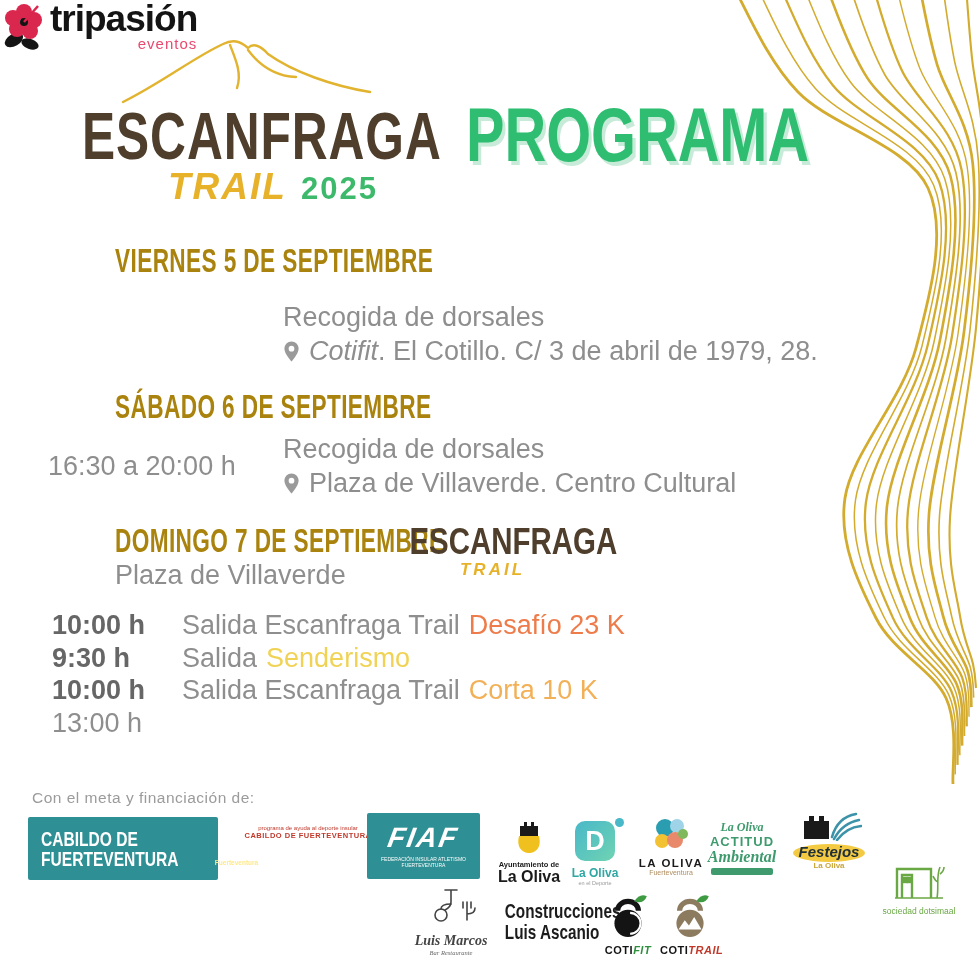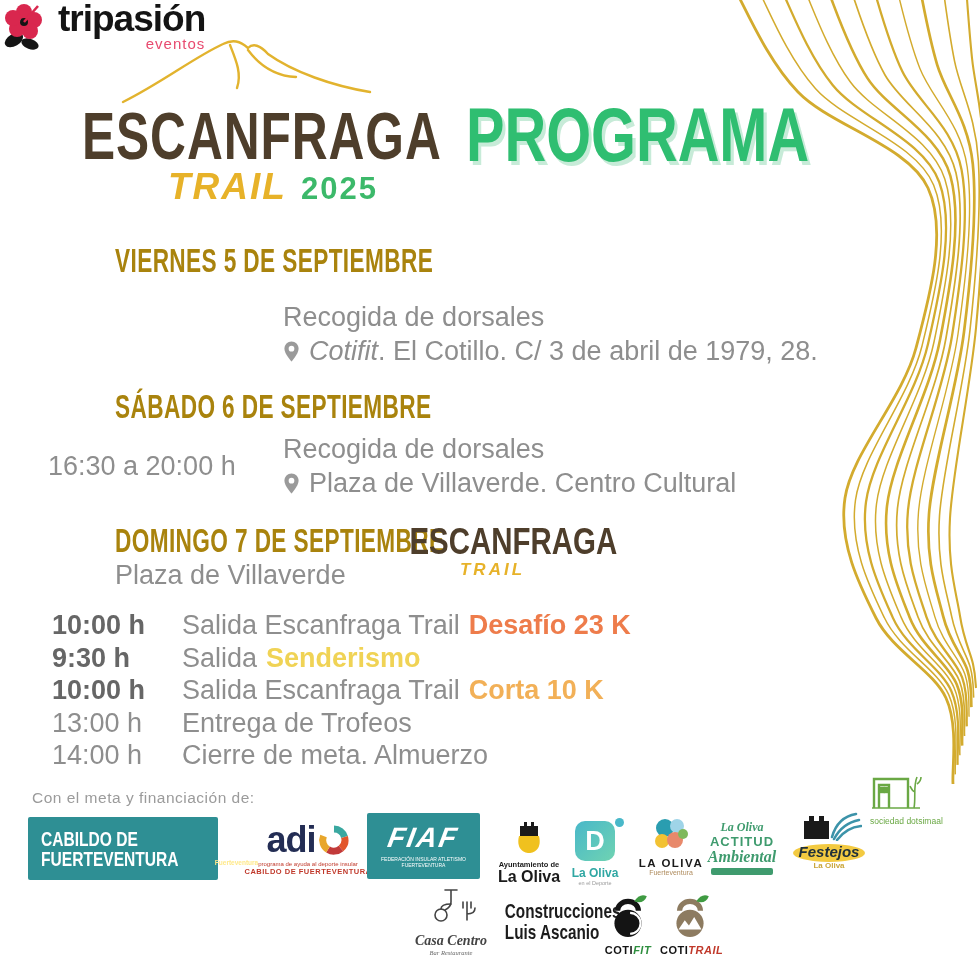"tripasión" #sp-tri { gap: 8px -> 0 }
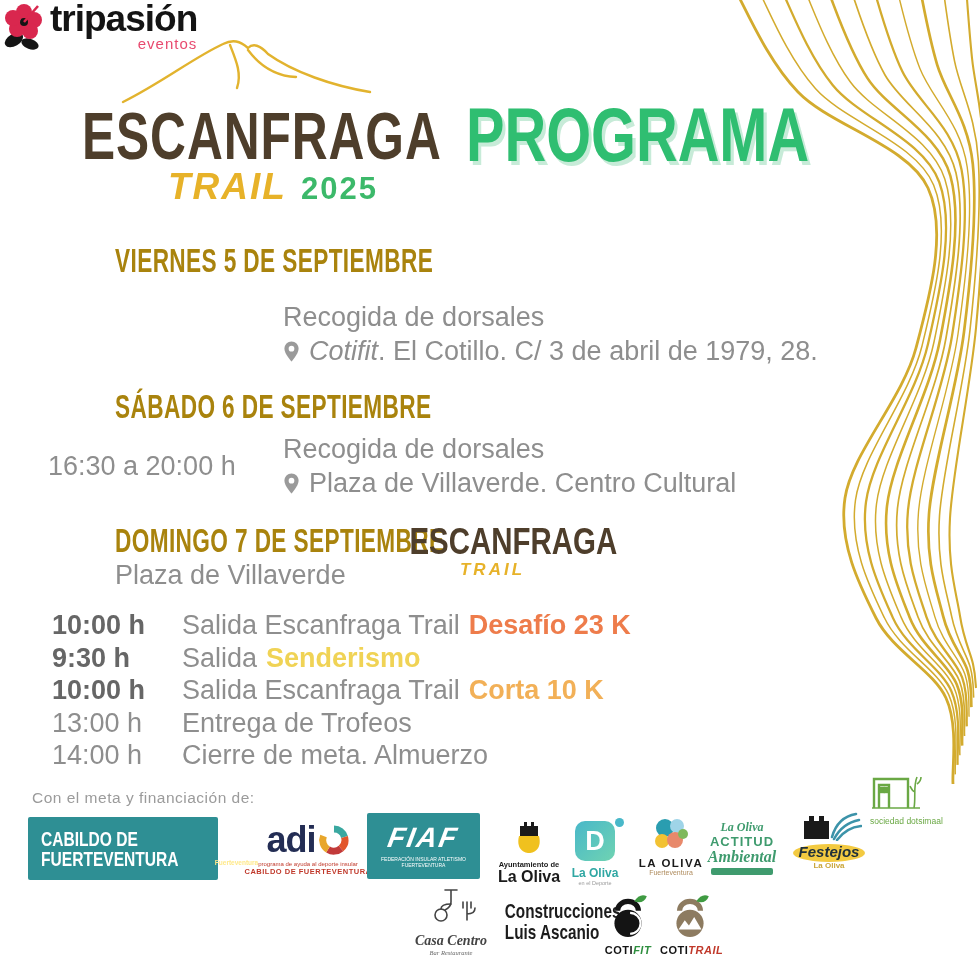"Desafío 23 K" .hl { font-weight: 700 -> 400 }
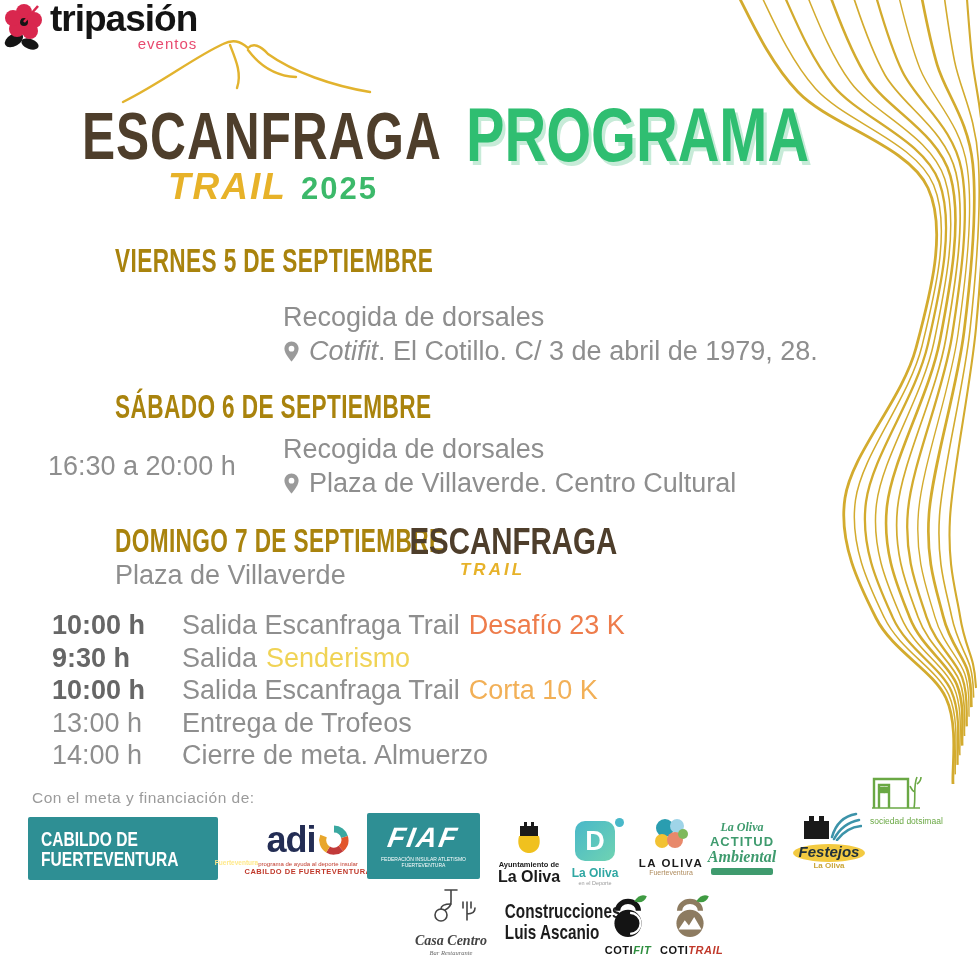"Entrega de Trofeos" span.sched-text { html: <span>Entrega de Trofeos</span> -> none }
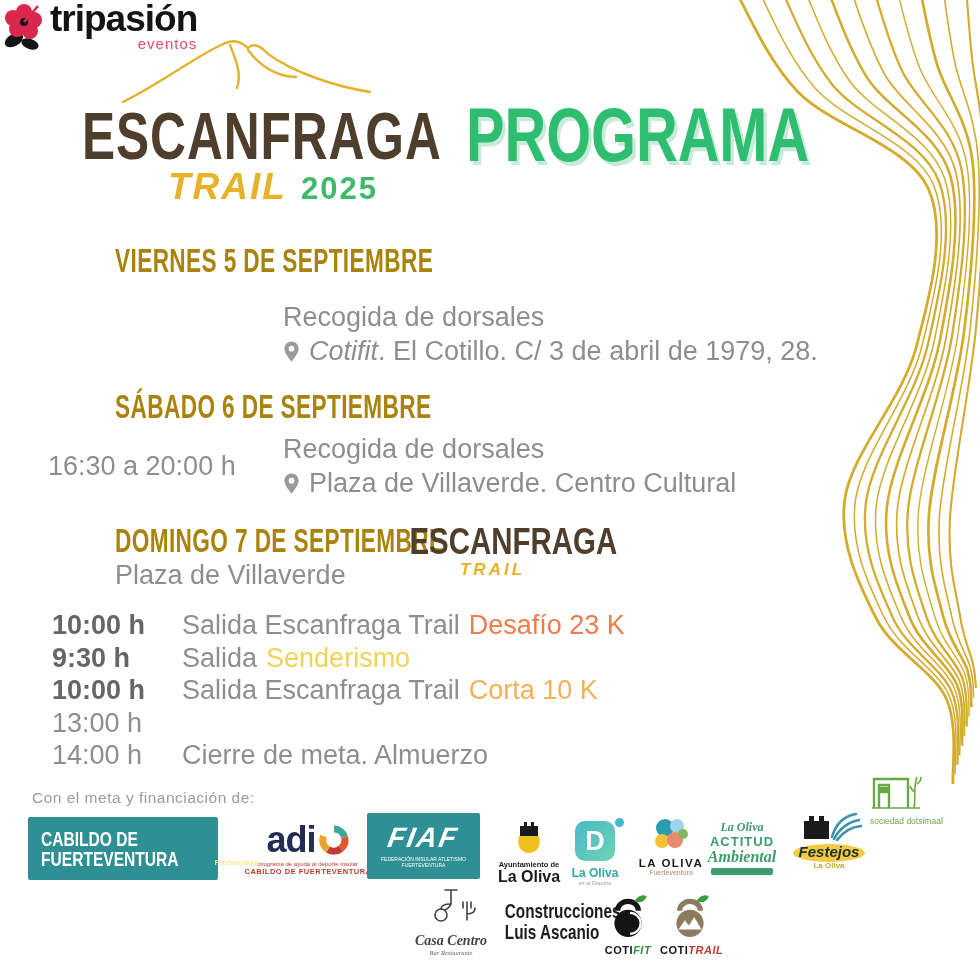"14:00 h" div.sched-row { html: <div> <span>14:00 h</span> <span>Cierre de meta. Almuerzo</span> </div> -> none }
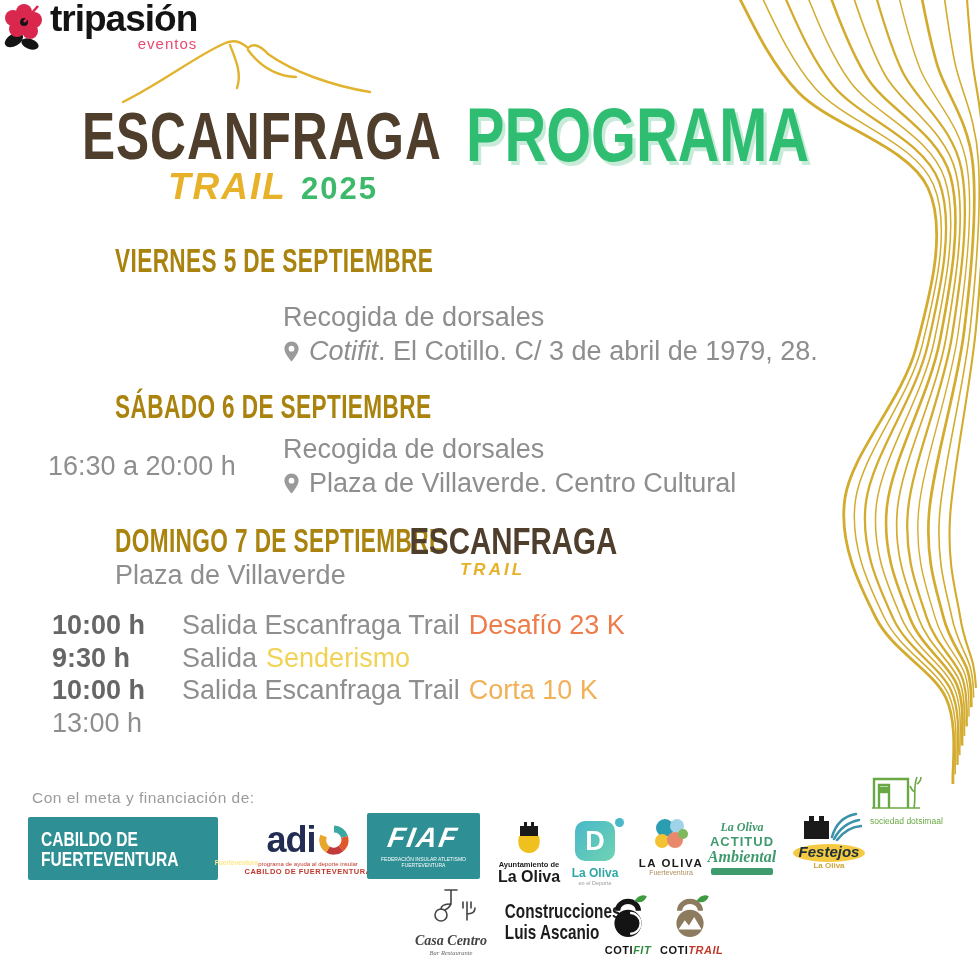"adi" div.row { html: <div> <span>adi</span> <svg> <g> <path></path> <path></path> <path></path> <path></path> </g> </svg> </div> -> none }
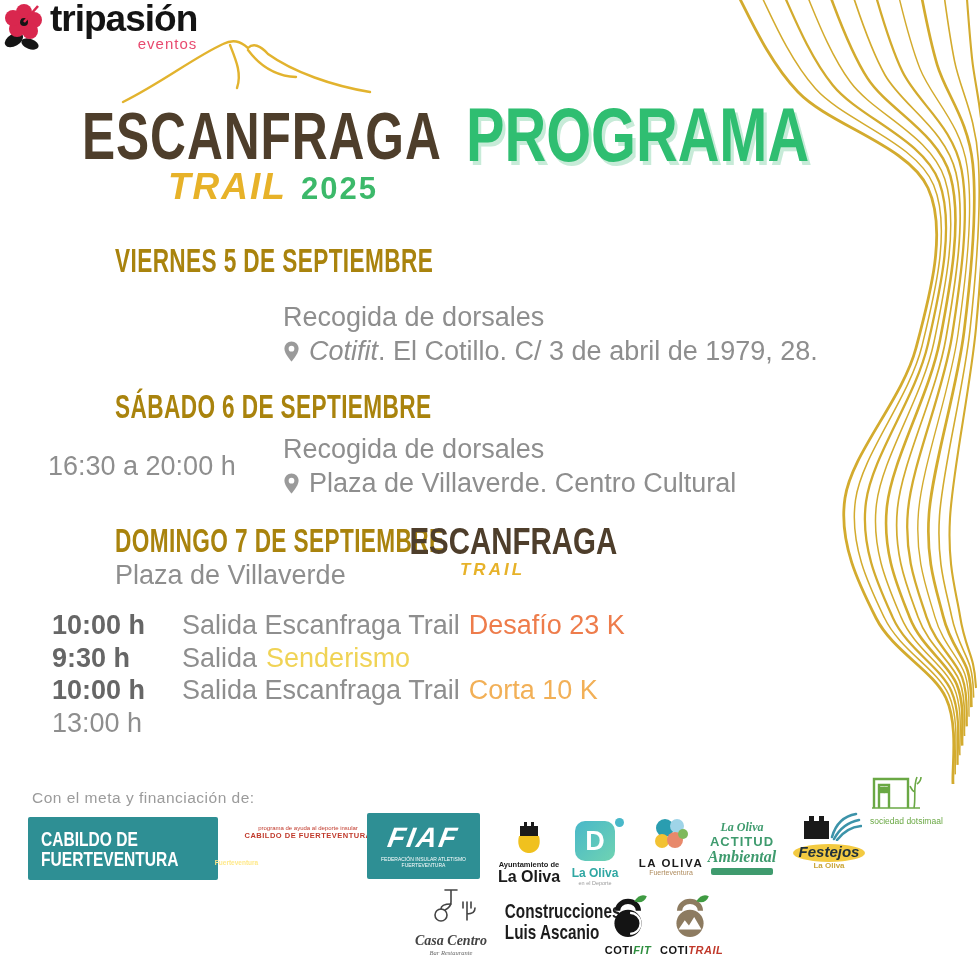"sociedad dotsimaal" #sp-dot { text-align: none -> center; top: 774px -> 864px }
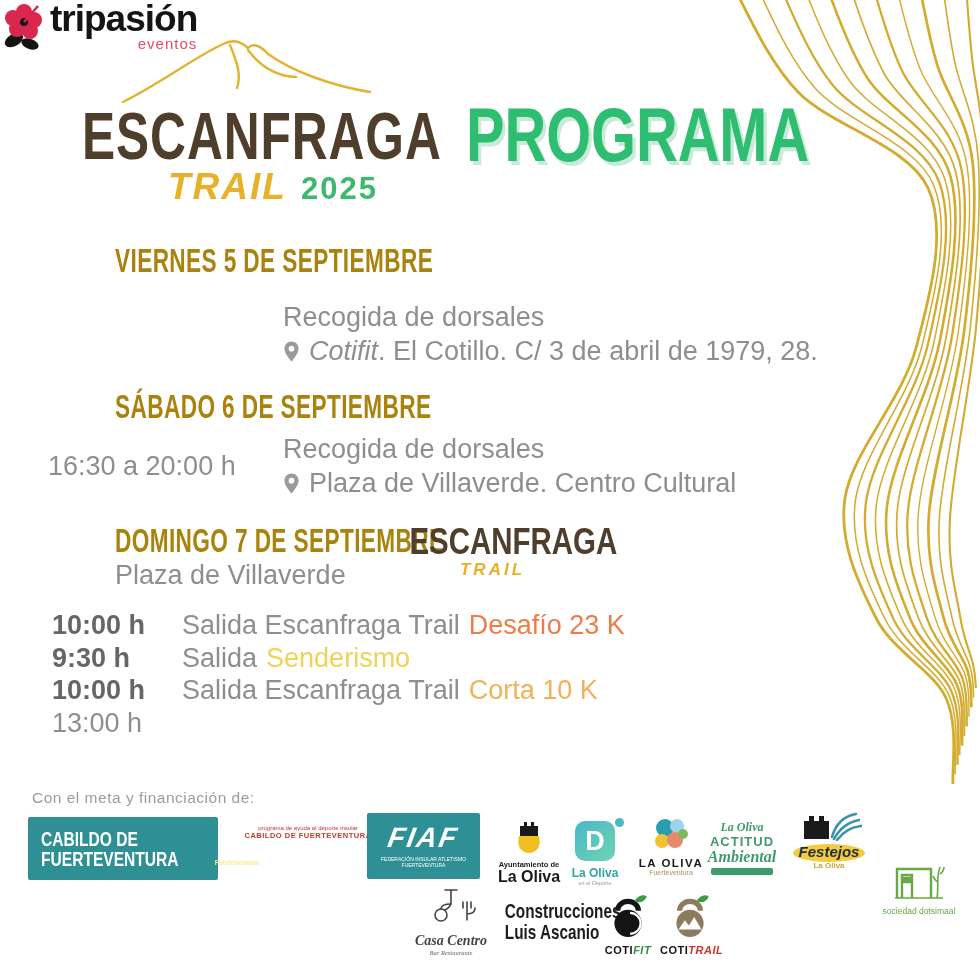"Casa Centro" div.nm { text: Casa Centro -> Luis Marcos }
